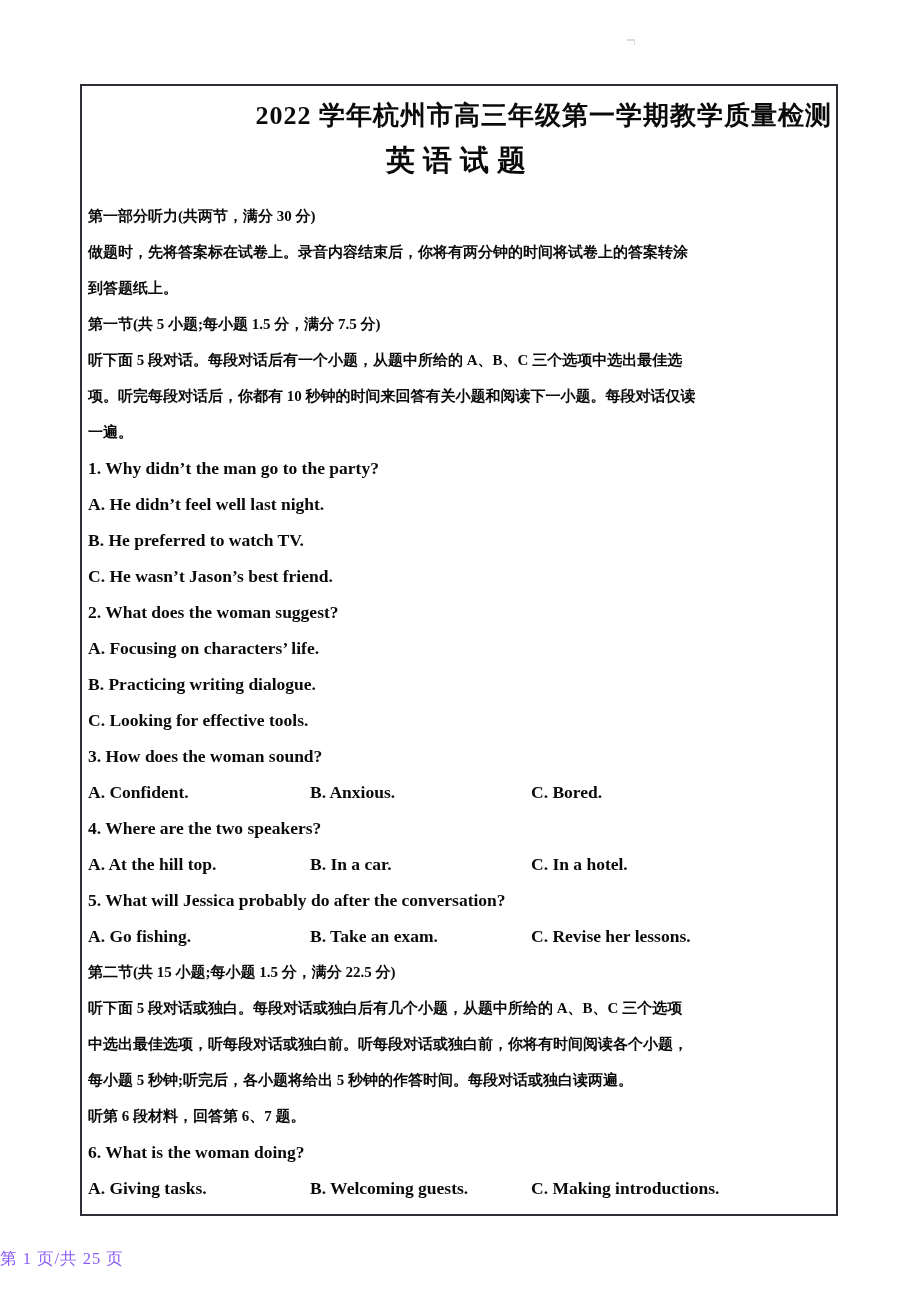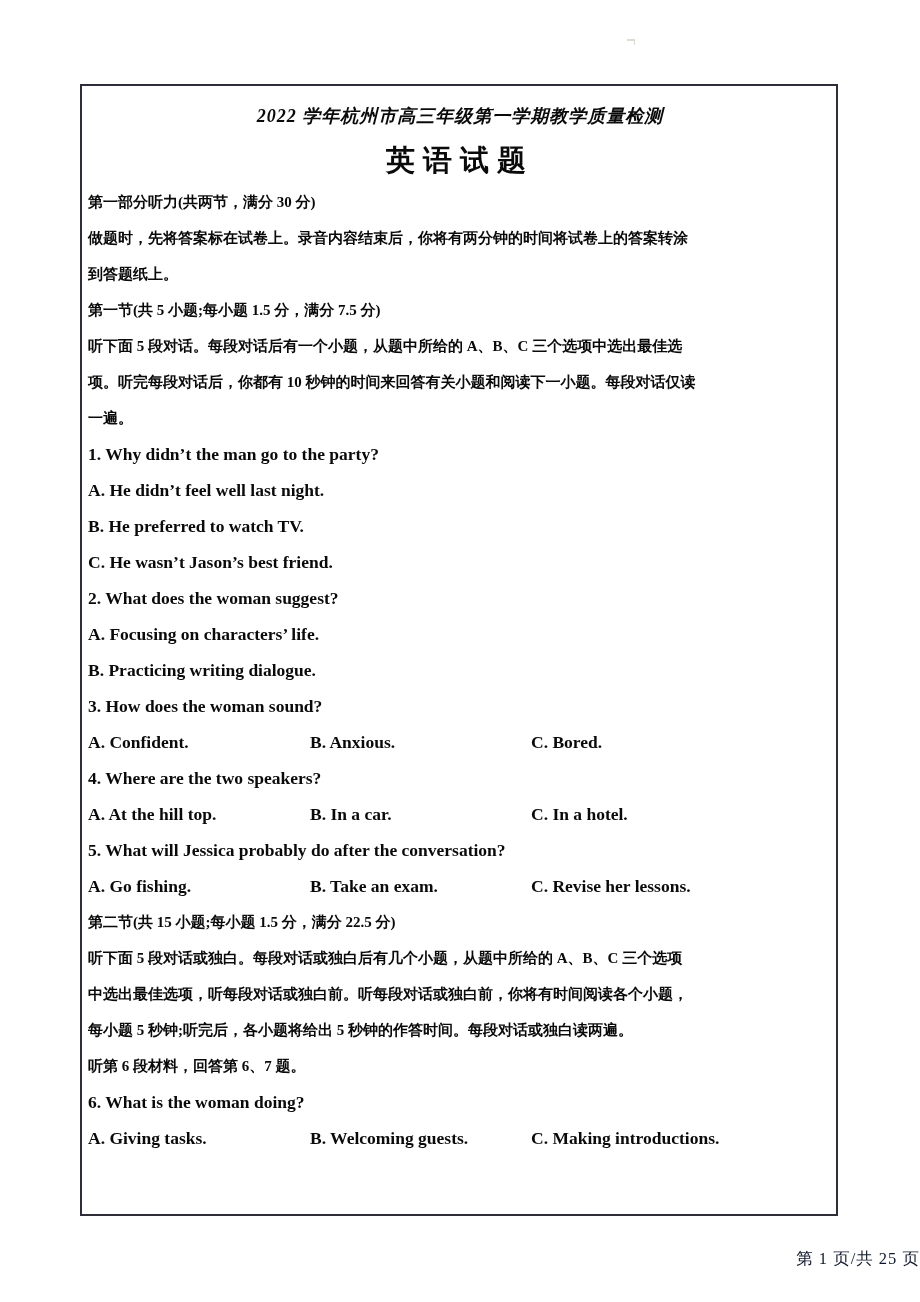"2022 学年杭州市高三年级第一学期教学质量检测" .title1 { font-size: 18px -> 26px; font-style: italic -> none; text-align: center -> right }
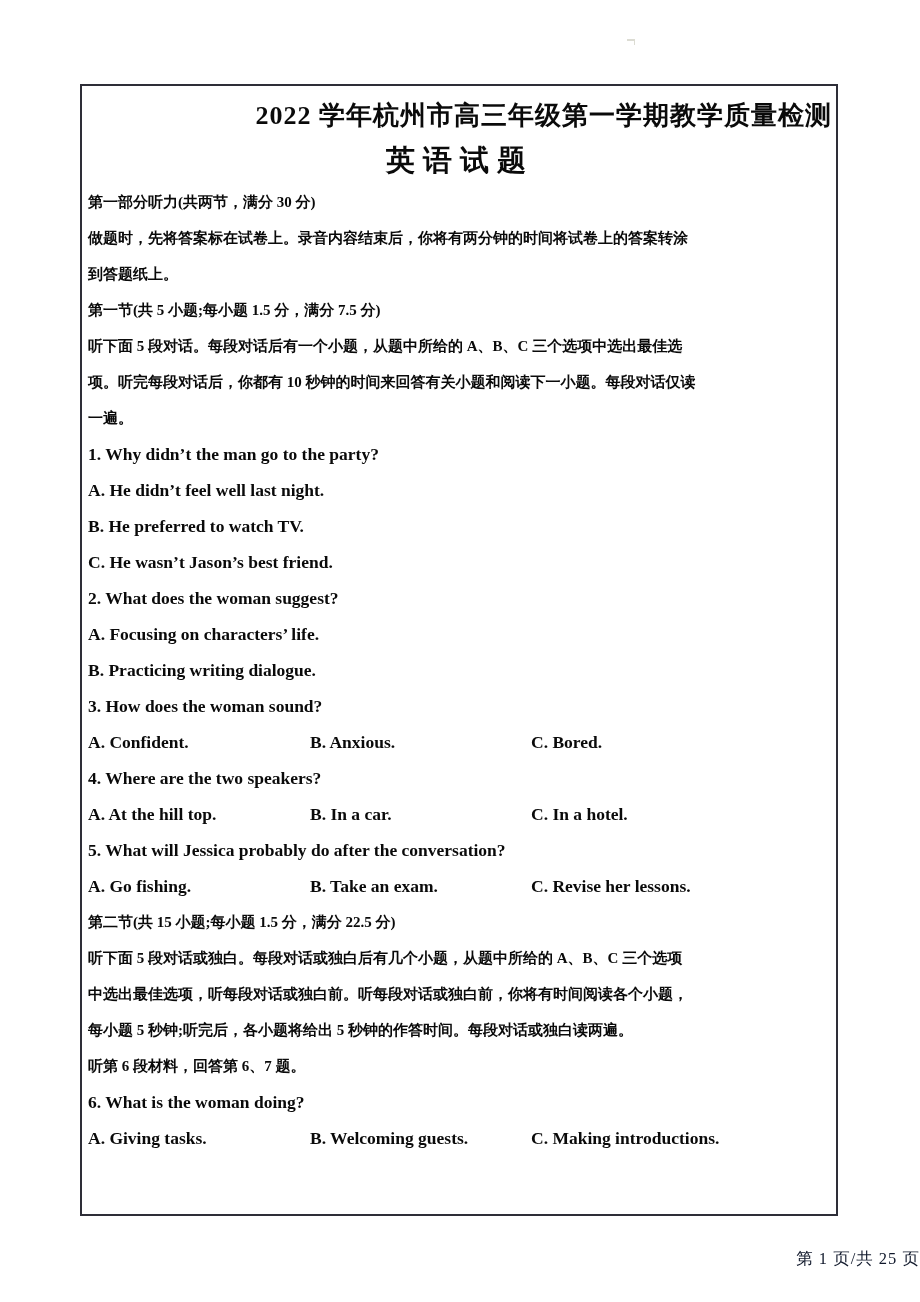"英语试题" .title2 { margin-bottom: 0 -> 14px }
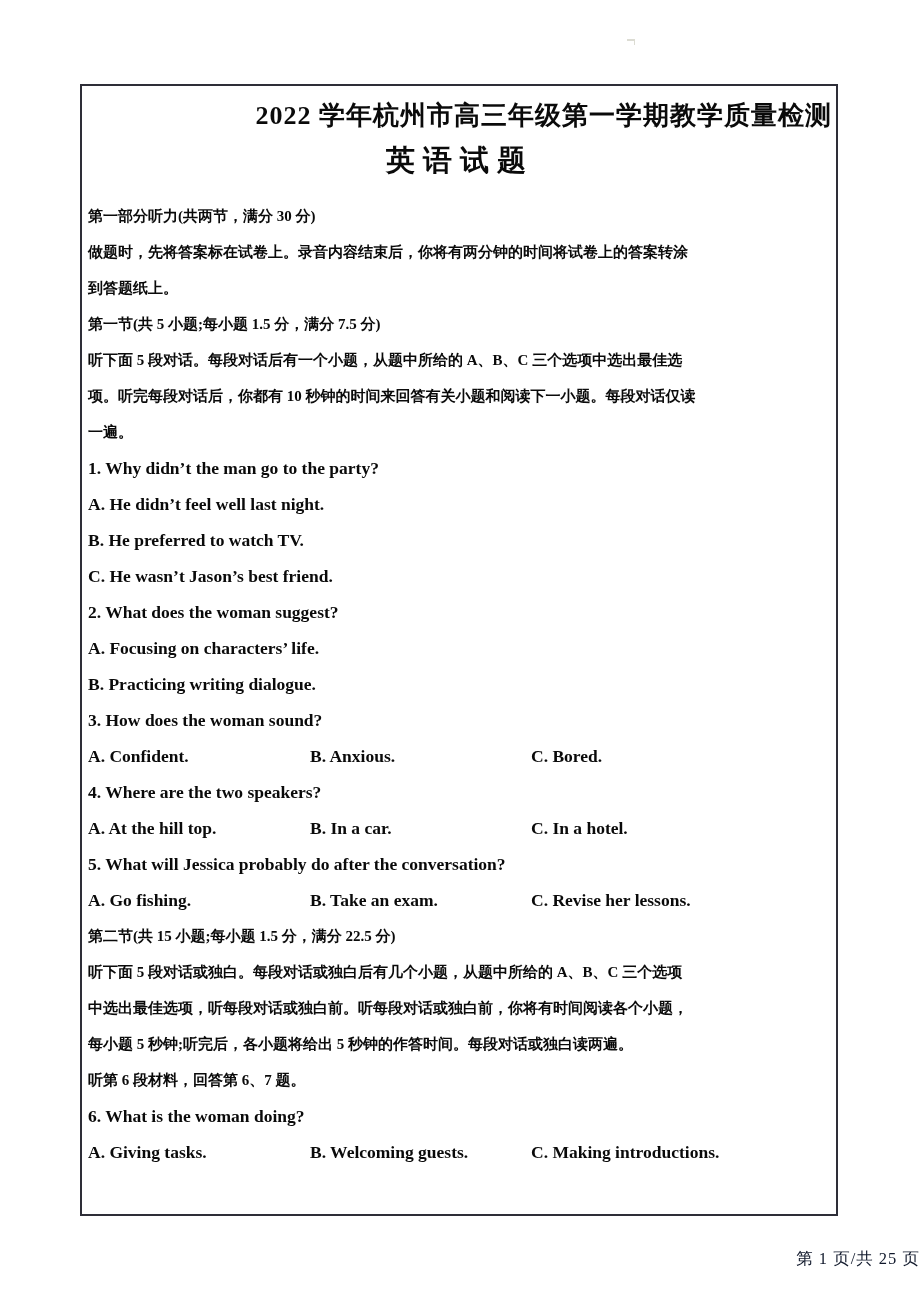"C. Looking for effective tools." div.line { html: none -> <div>C. Looking for effective tools.</div> }
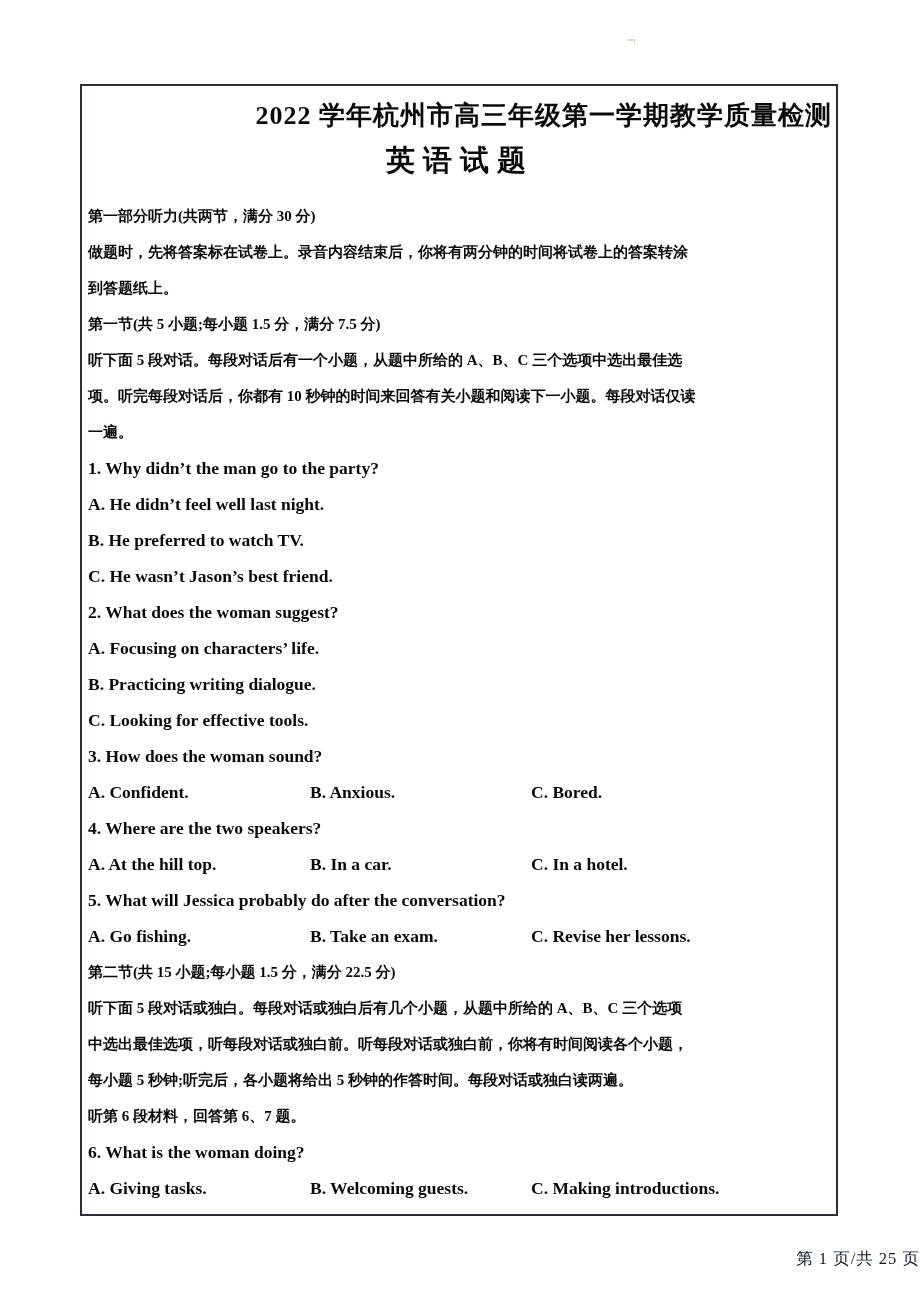"第 1 页/共 25 页" .page-footer { color: #0f172a -> #8b5cf6; text-align: right -> left }
